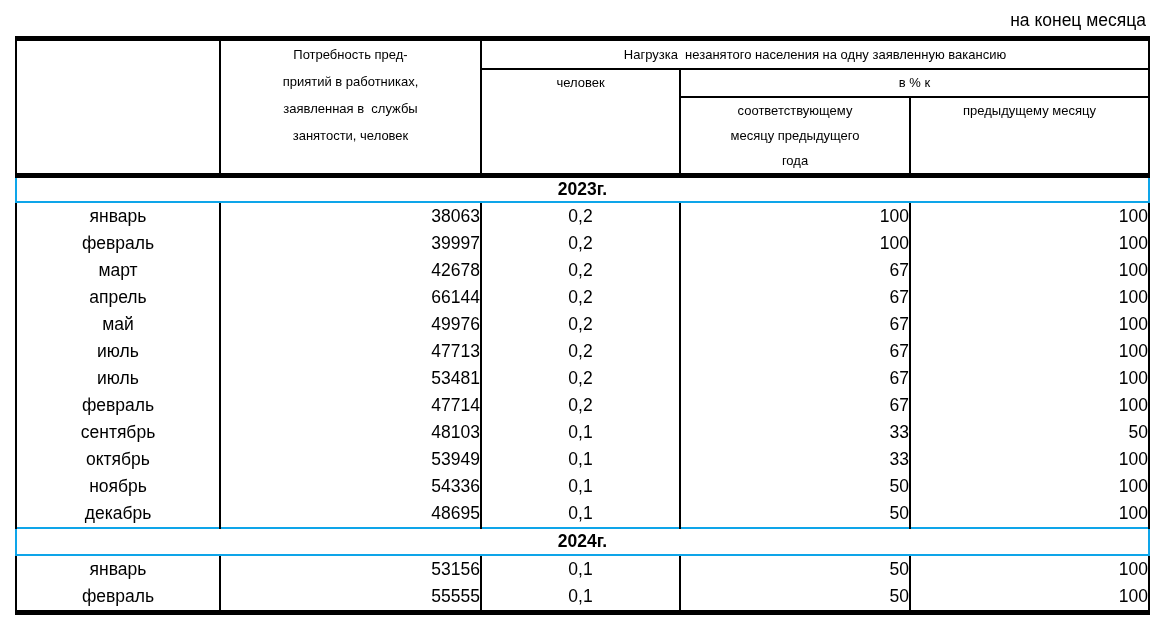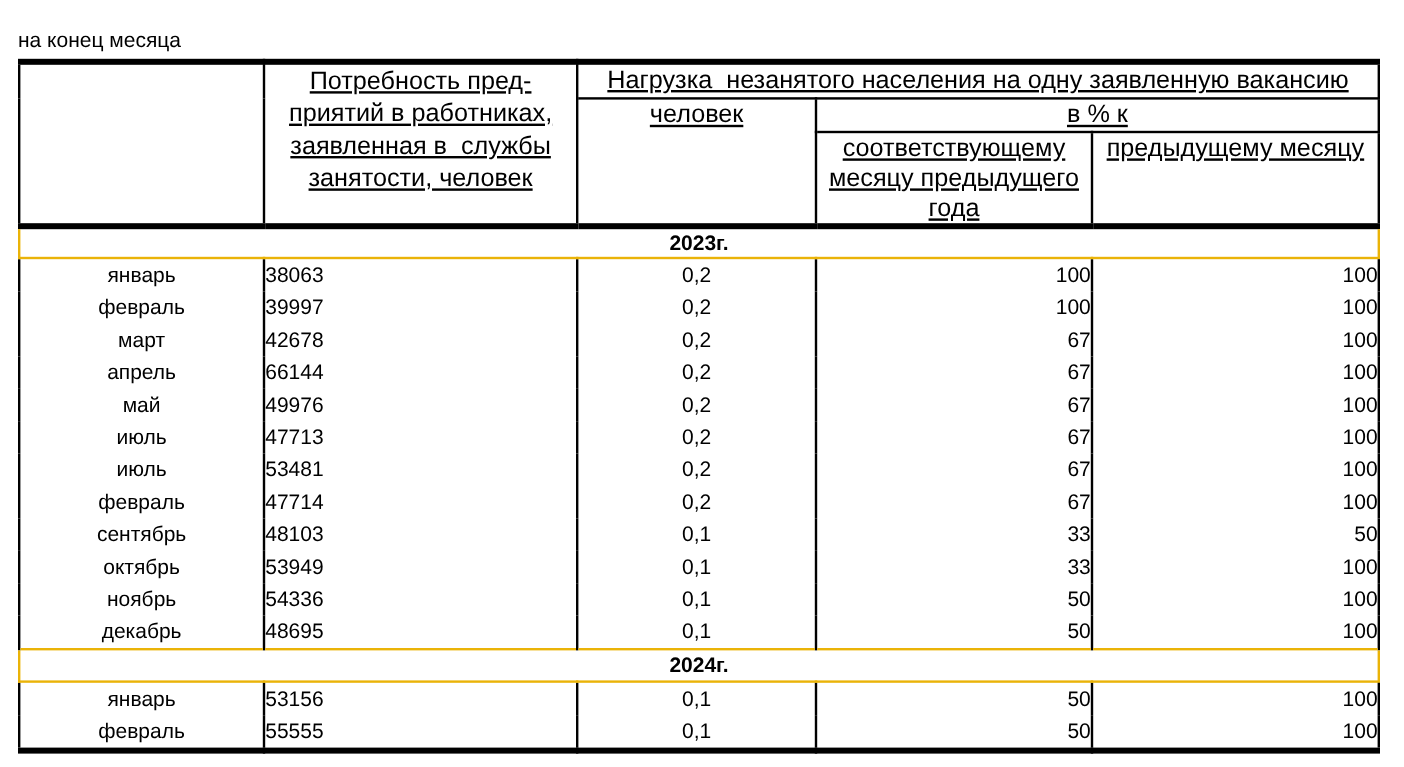"на конец месяца" .note { padding: 22px 2px 5px 0 -> 9px 2px 5px 0; text-align: left -> right }
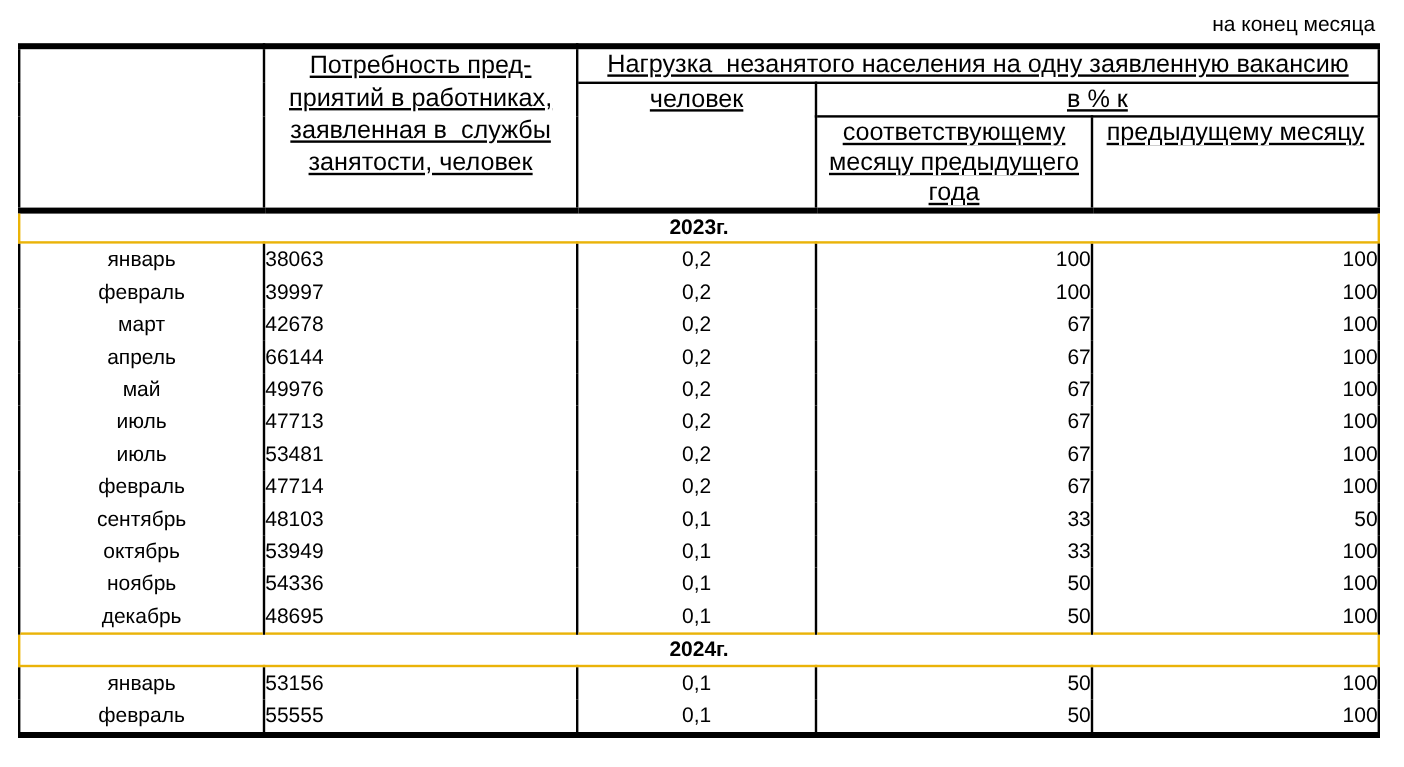"Потребность пред-" thead th { font-size: 21px -> 13px; text-decoration: underline -> none }
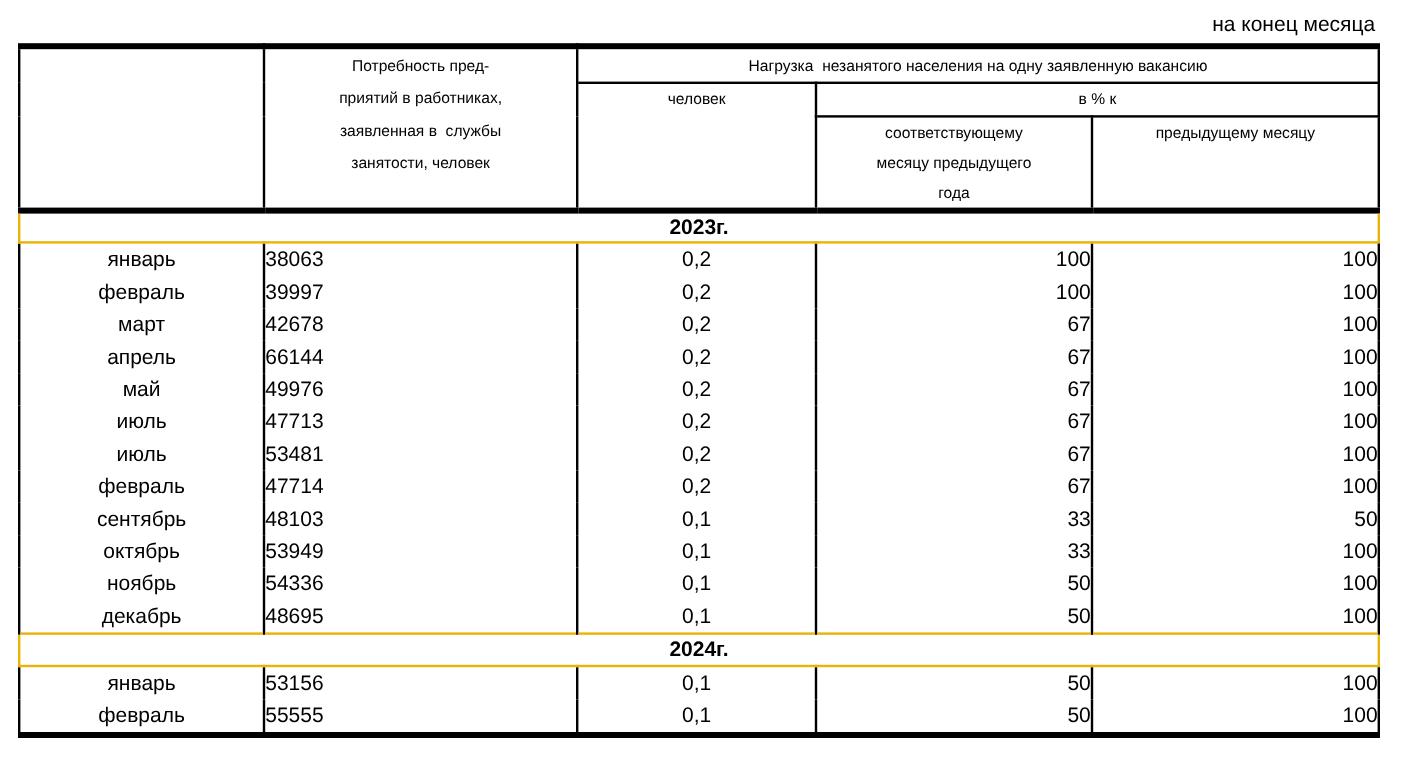"2023г." tbody tr.year-row td { border: 2px solid #eab308 -> 2px solid #0ea5e9 }
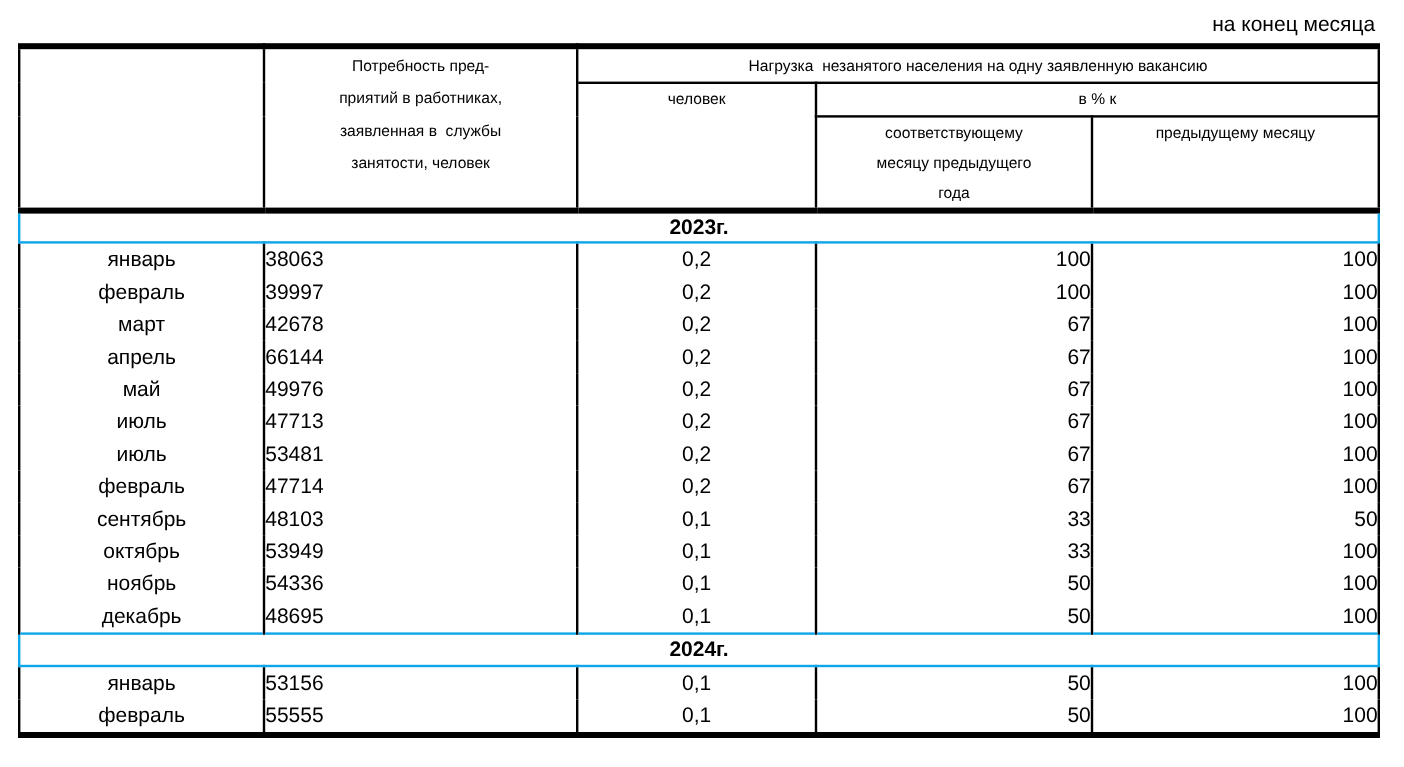"38063" td.c1 { text-align: left -> right }
